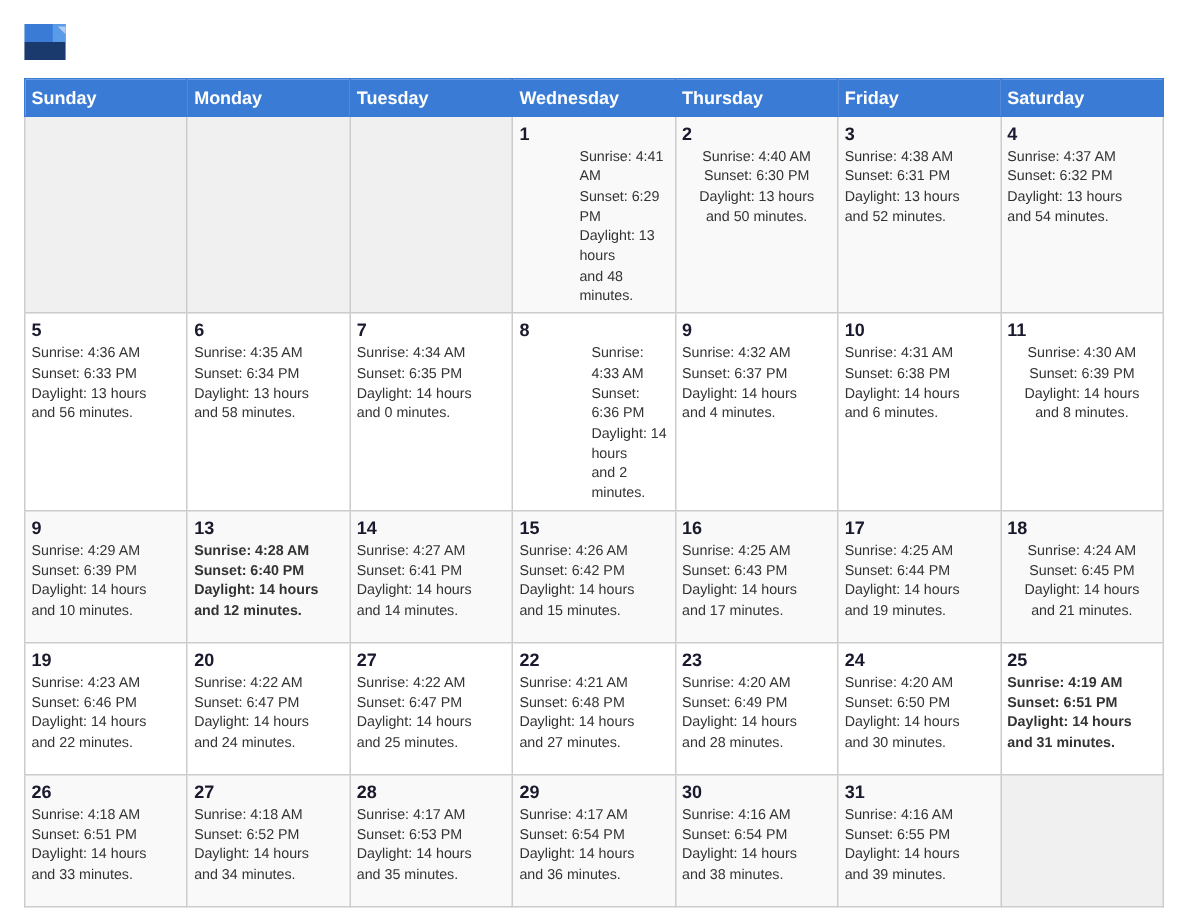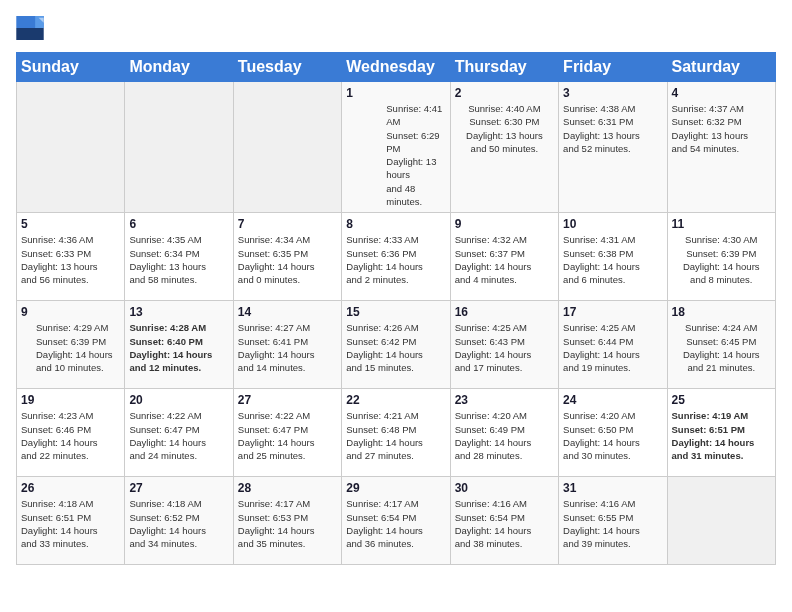"Sunday" thead th { font-size: 16px -> 12px }
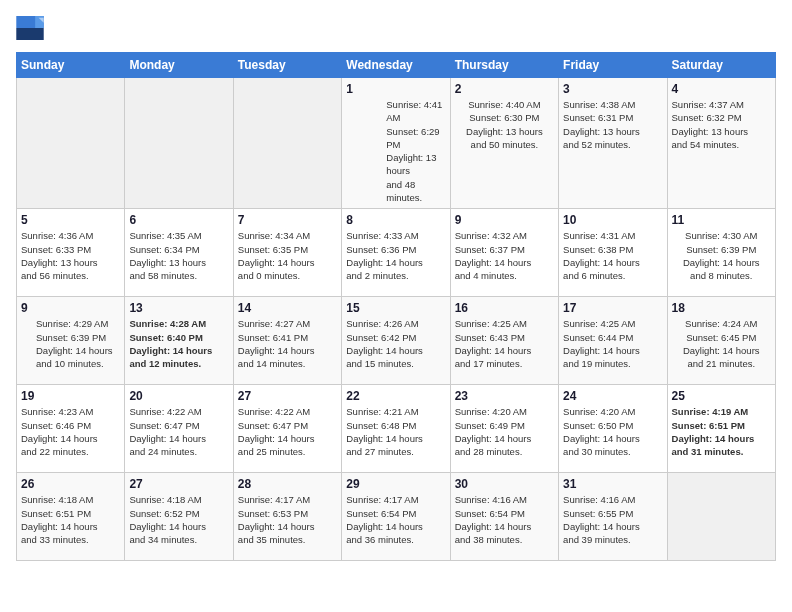"Sunrise: 4:33 AM" div.cell-content { margin-left: none -> 48px }
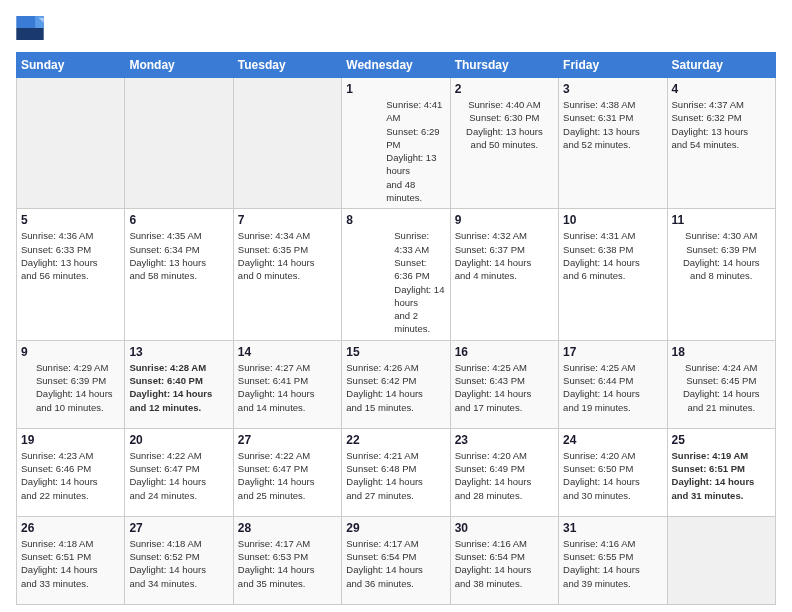"Sunrise: 4:29 AM" div.cell-content { margin-left: 15px -> none }
